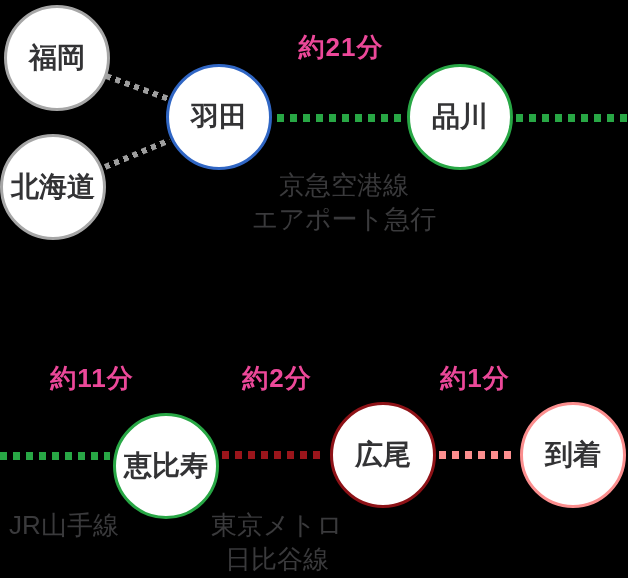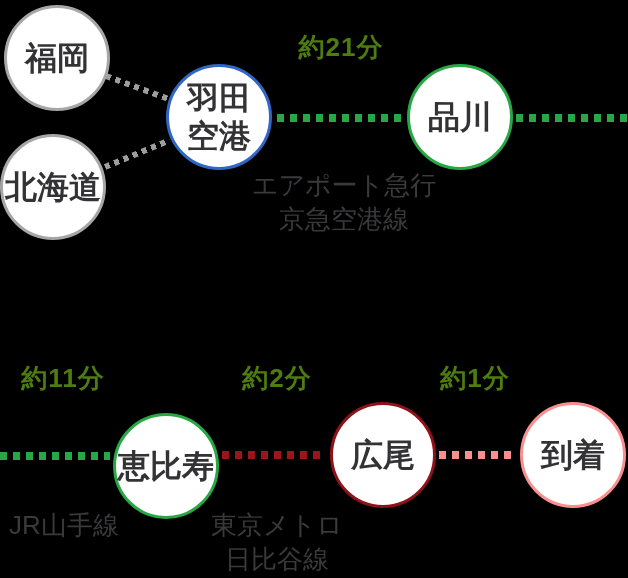"福岡" .node { font-size: 32px -> 28px }
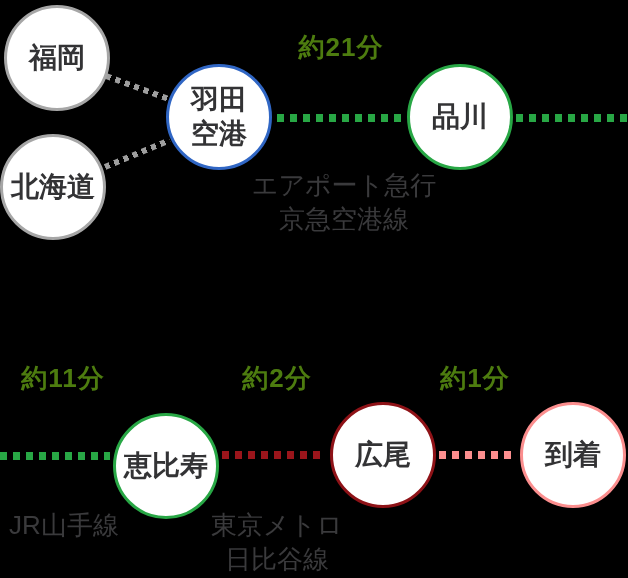"約21分" .lbl.duration { color: #4d7c0f -> #ec4899 }
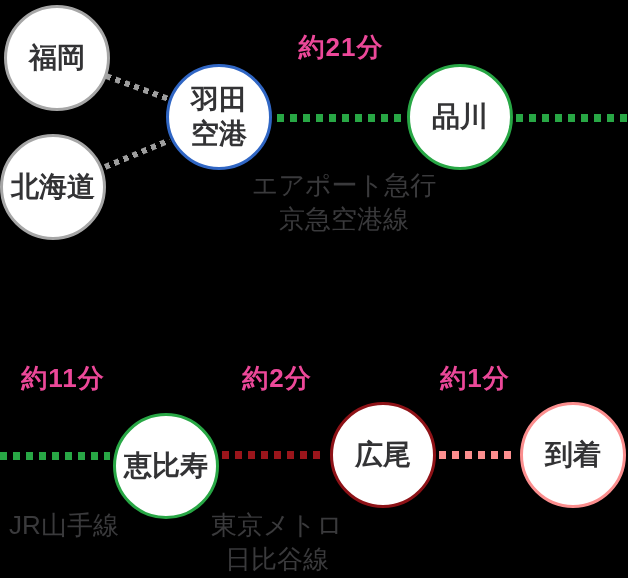"空港" span.two-line { html: <span>空港</span> -> none }
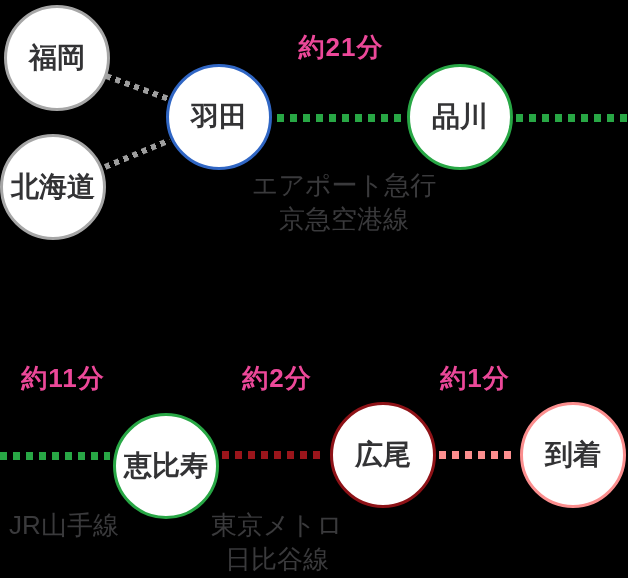"エアポート急行" div { order: before "京急空港線" -> after "京急空港線" }
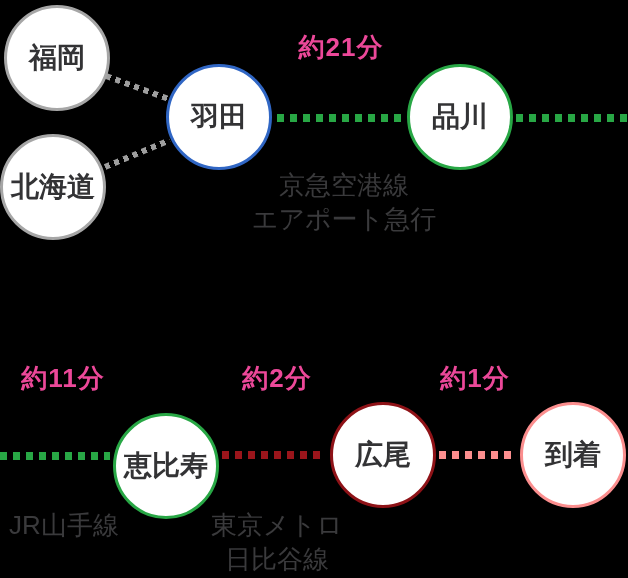"約11分" div.lbl { padding-left: none -> 29px }
